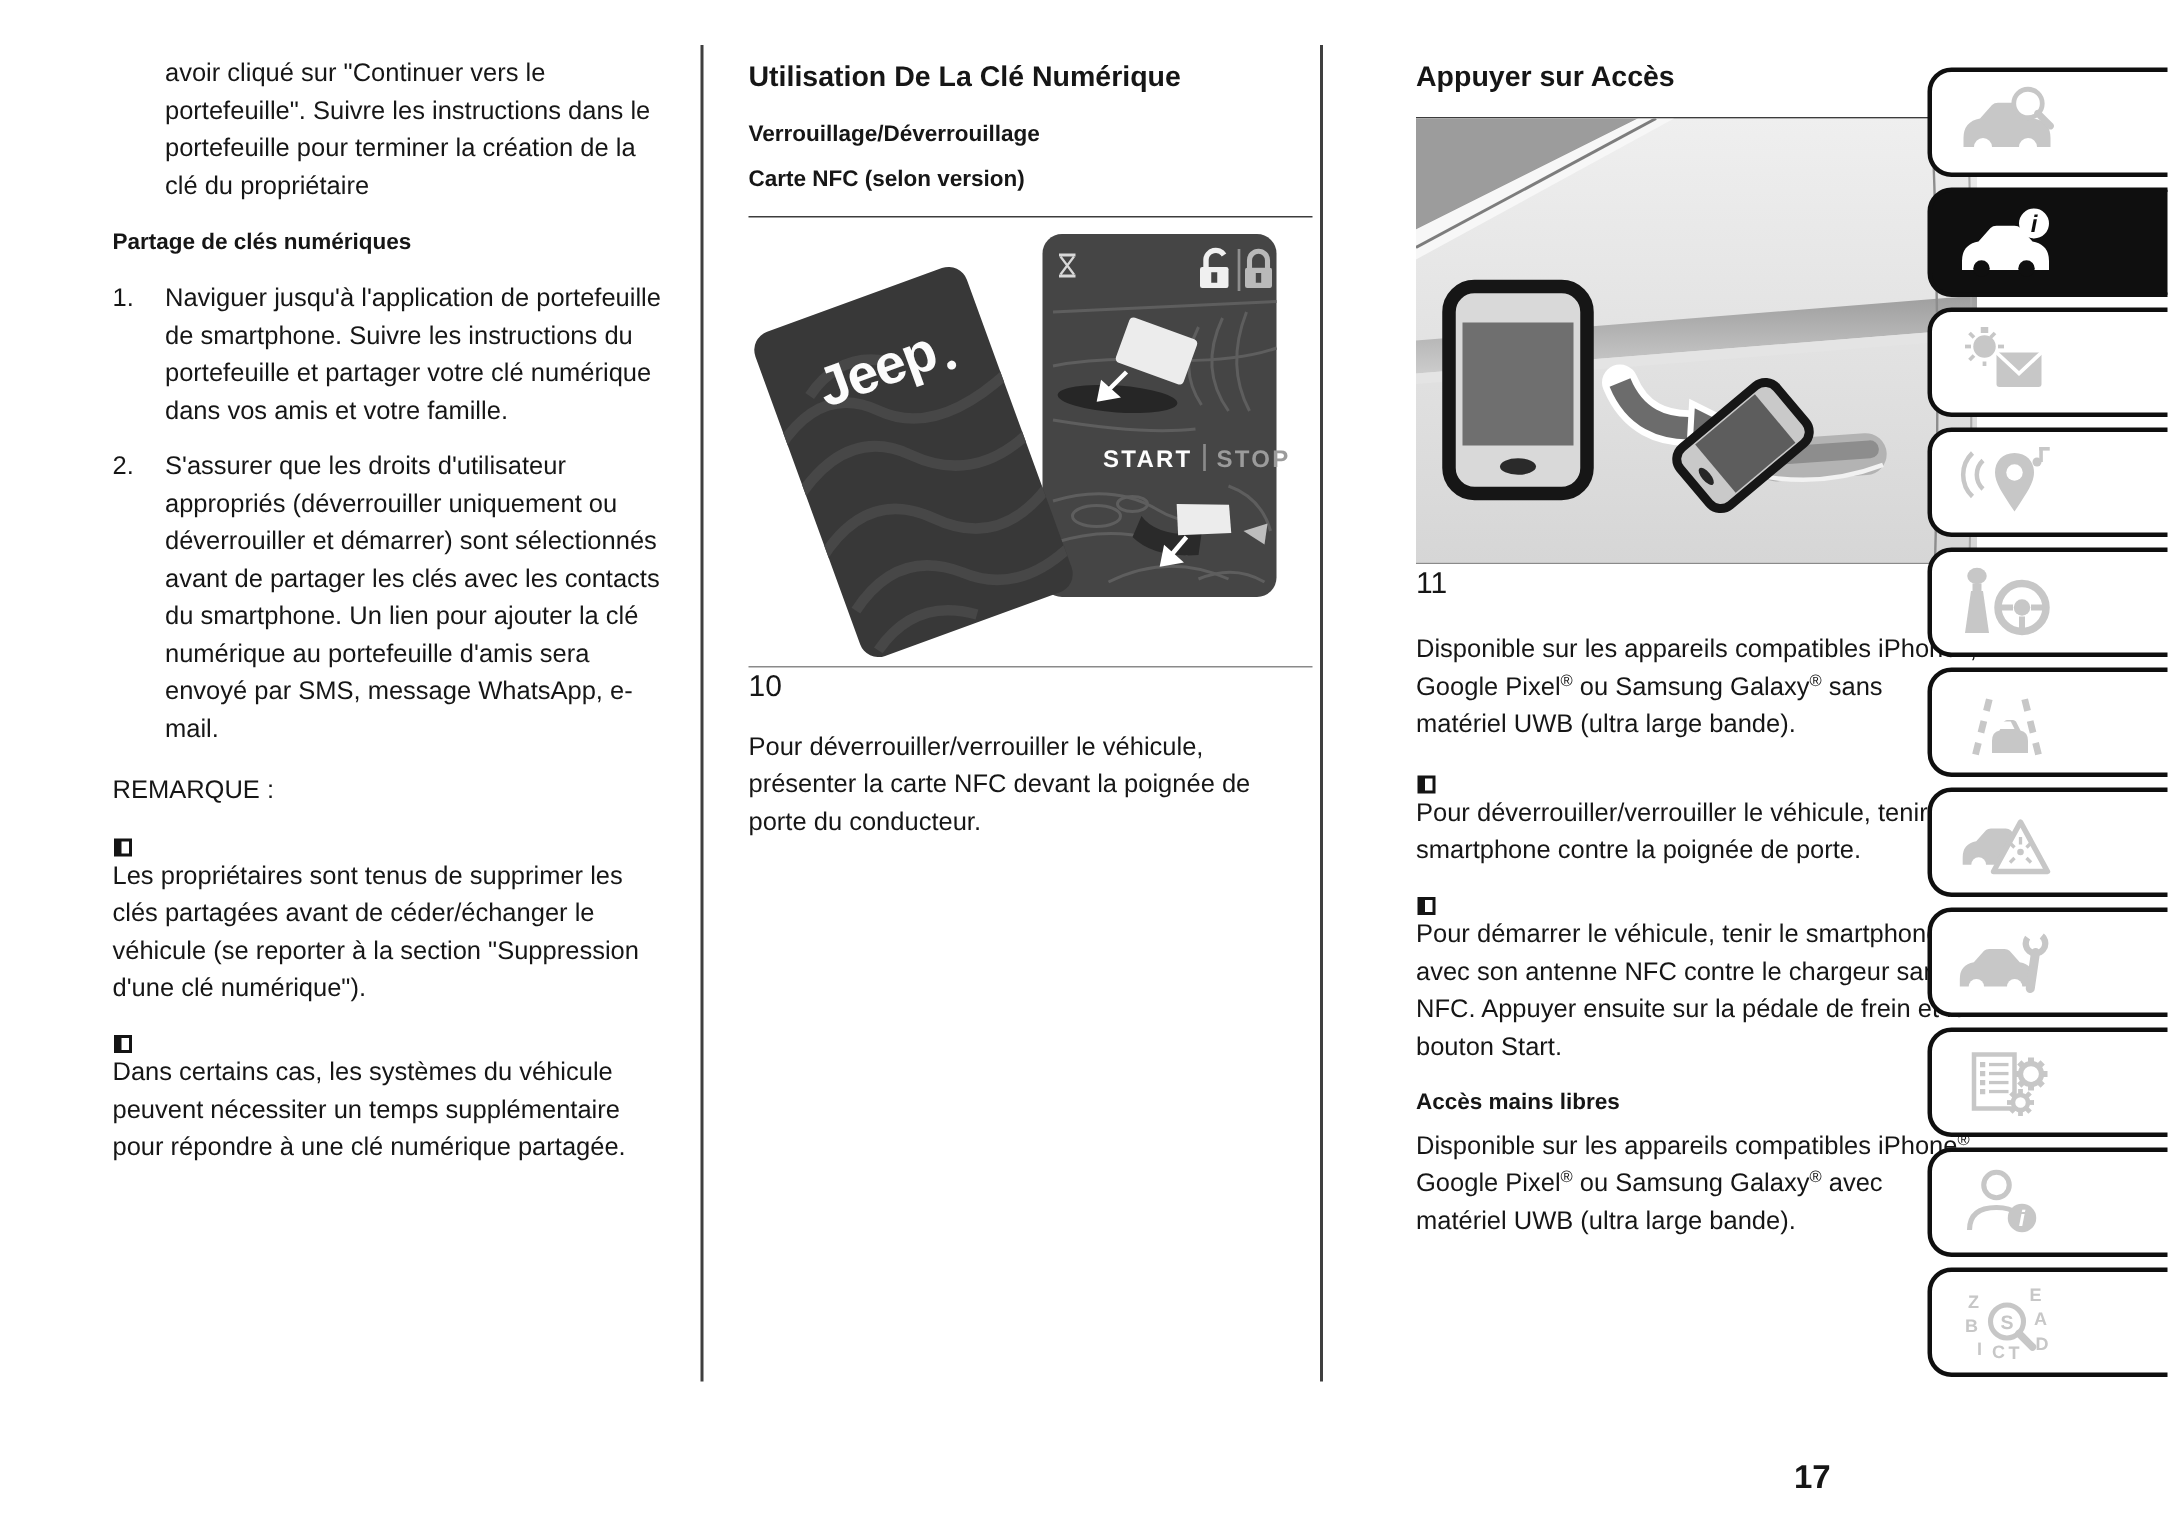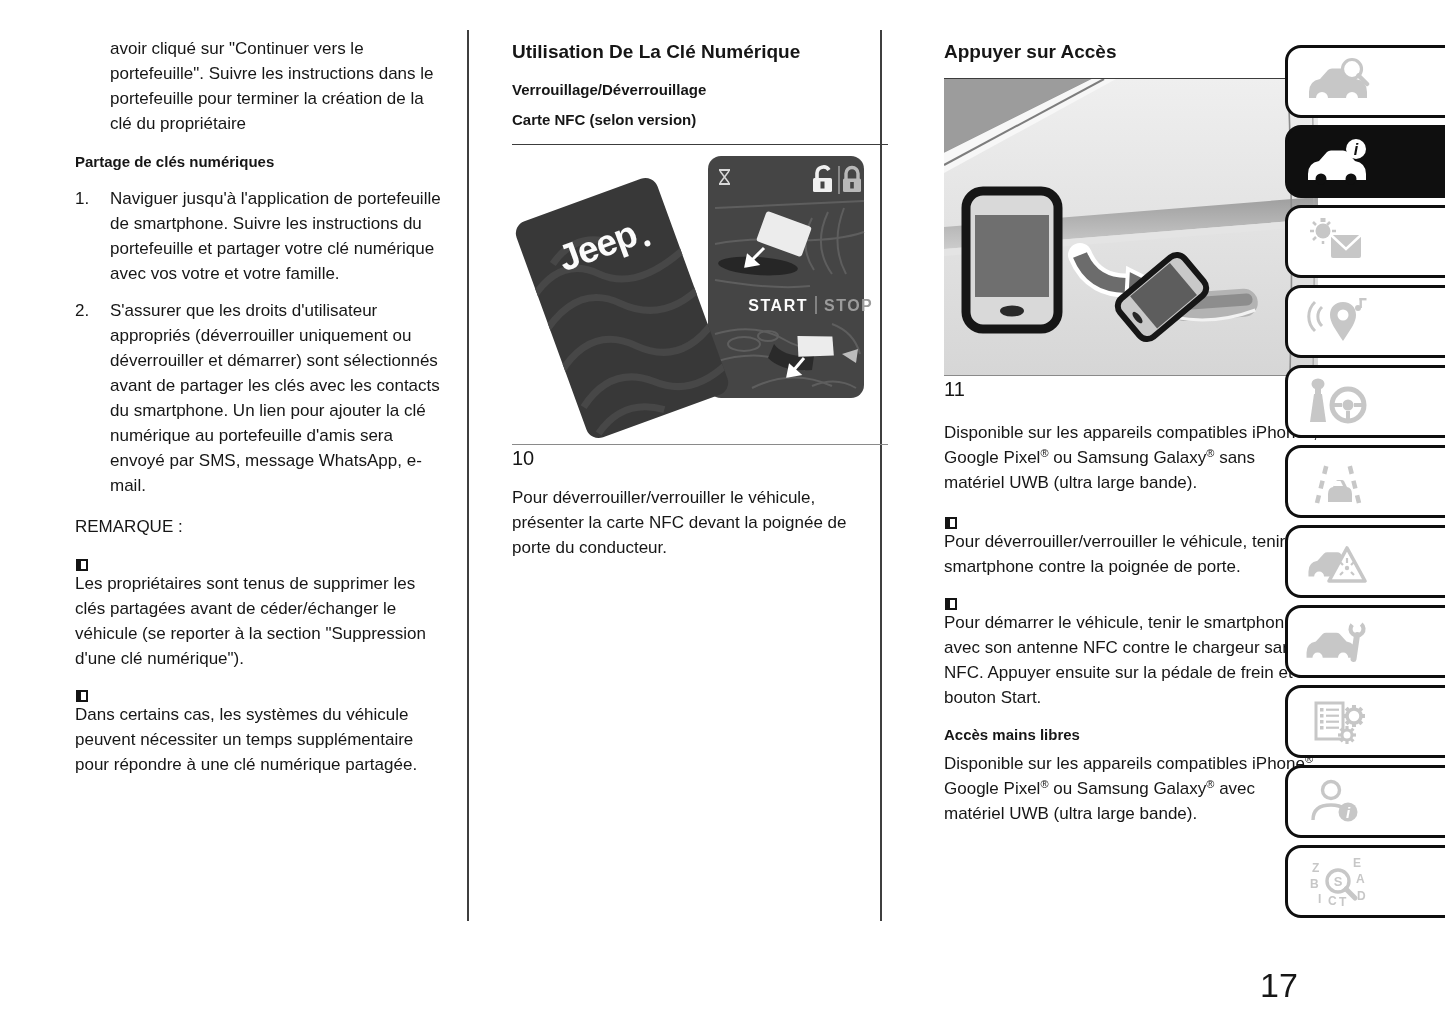"Utilisation De La Clé Numérique" #col-mid { left: 512px -> 499px }
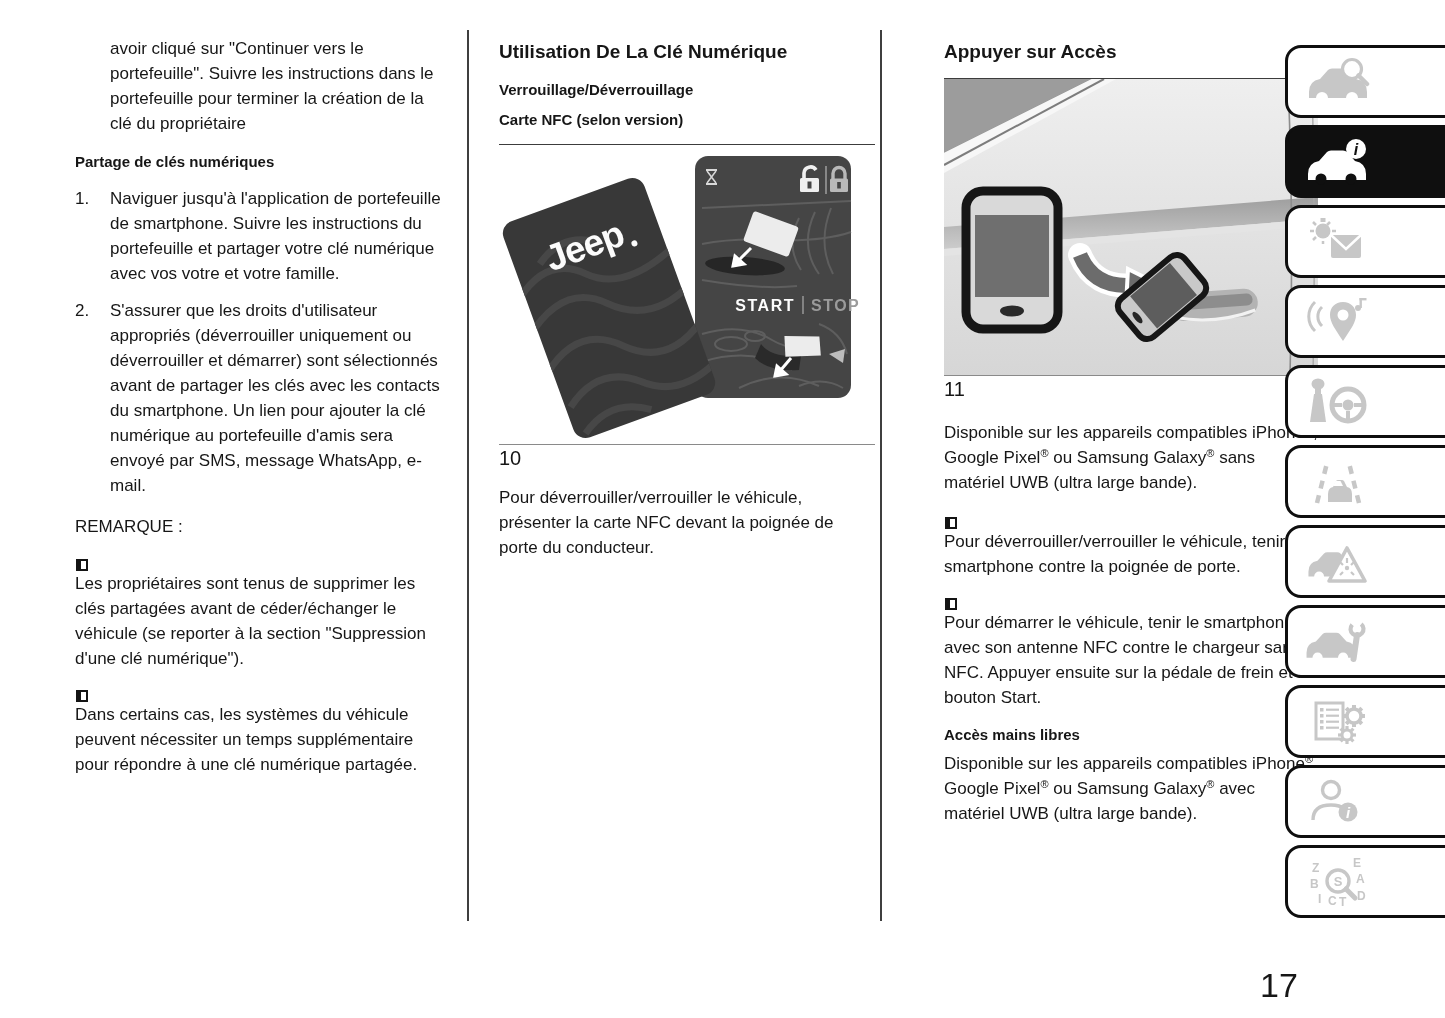"Naviguer jusqu'à l'application de" span { text: avec vos votre -> dans vos amis }
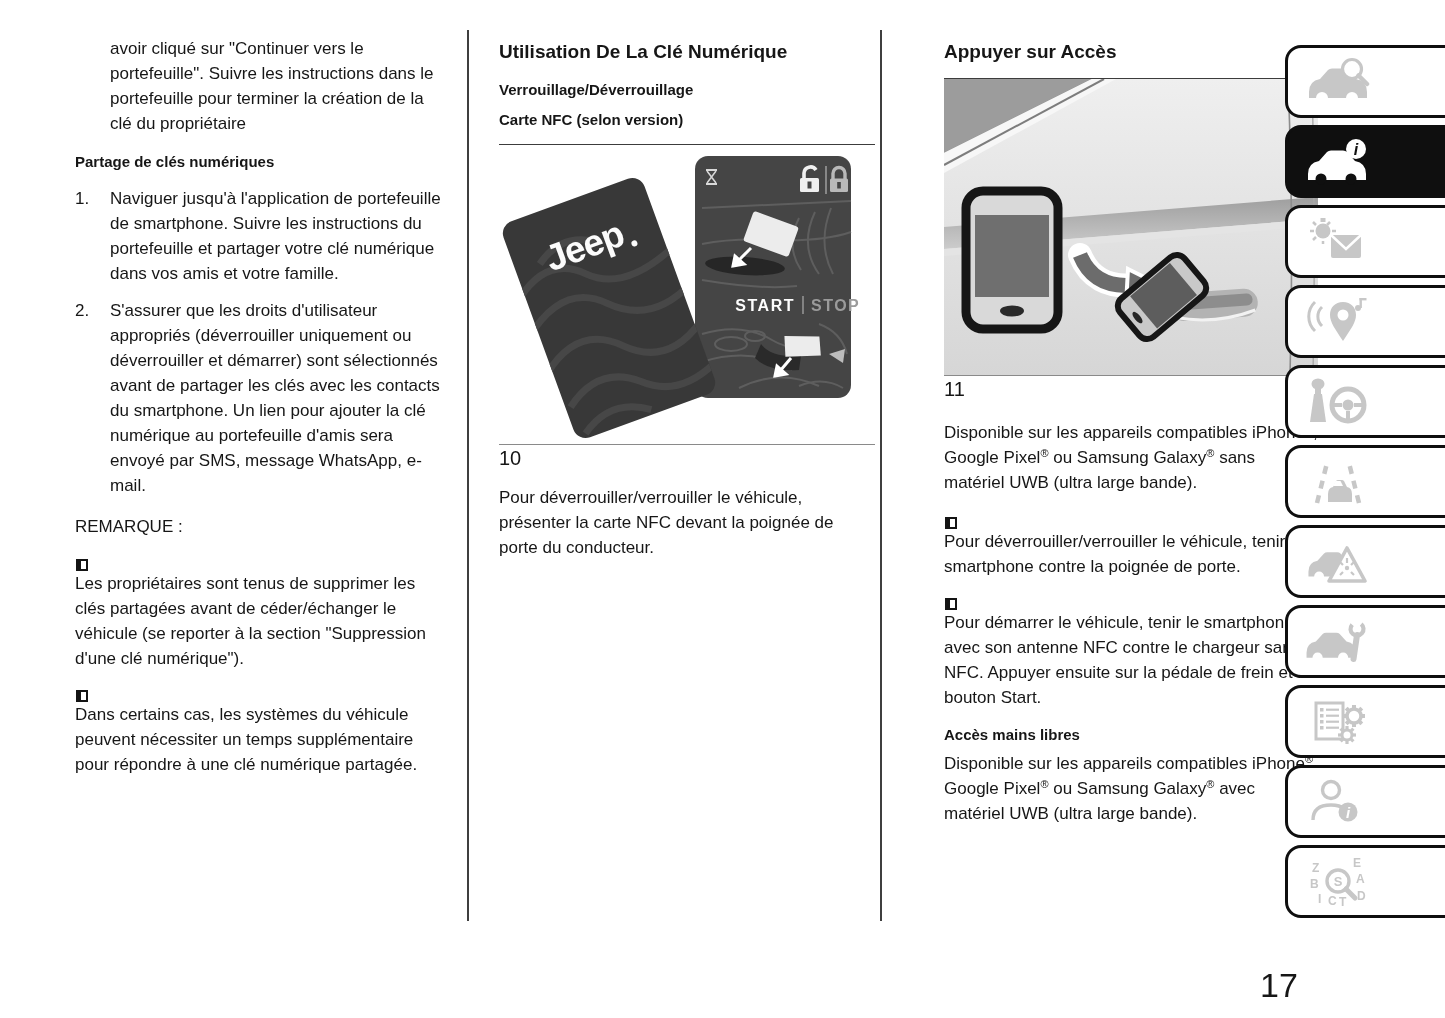"17" #page-number { font-size: 34px -> 22px; font-weight: normal -> bold; left: 1260px -> 1196px }
